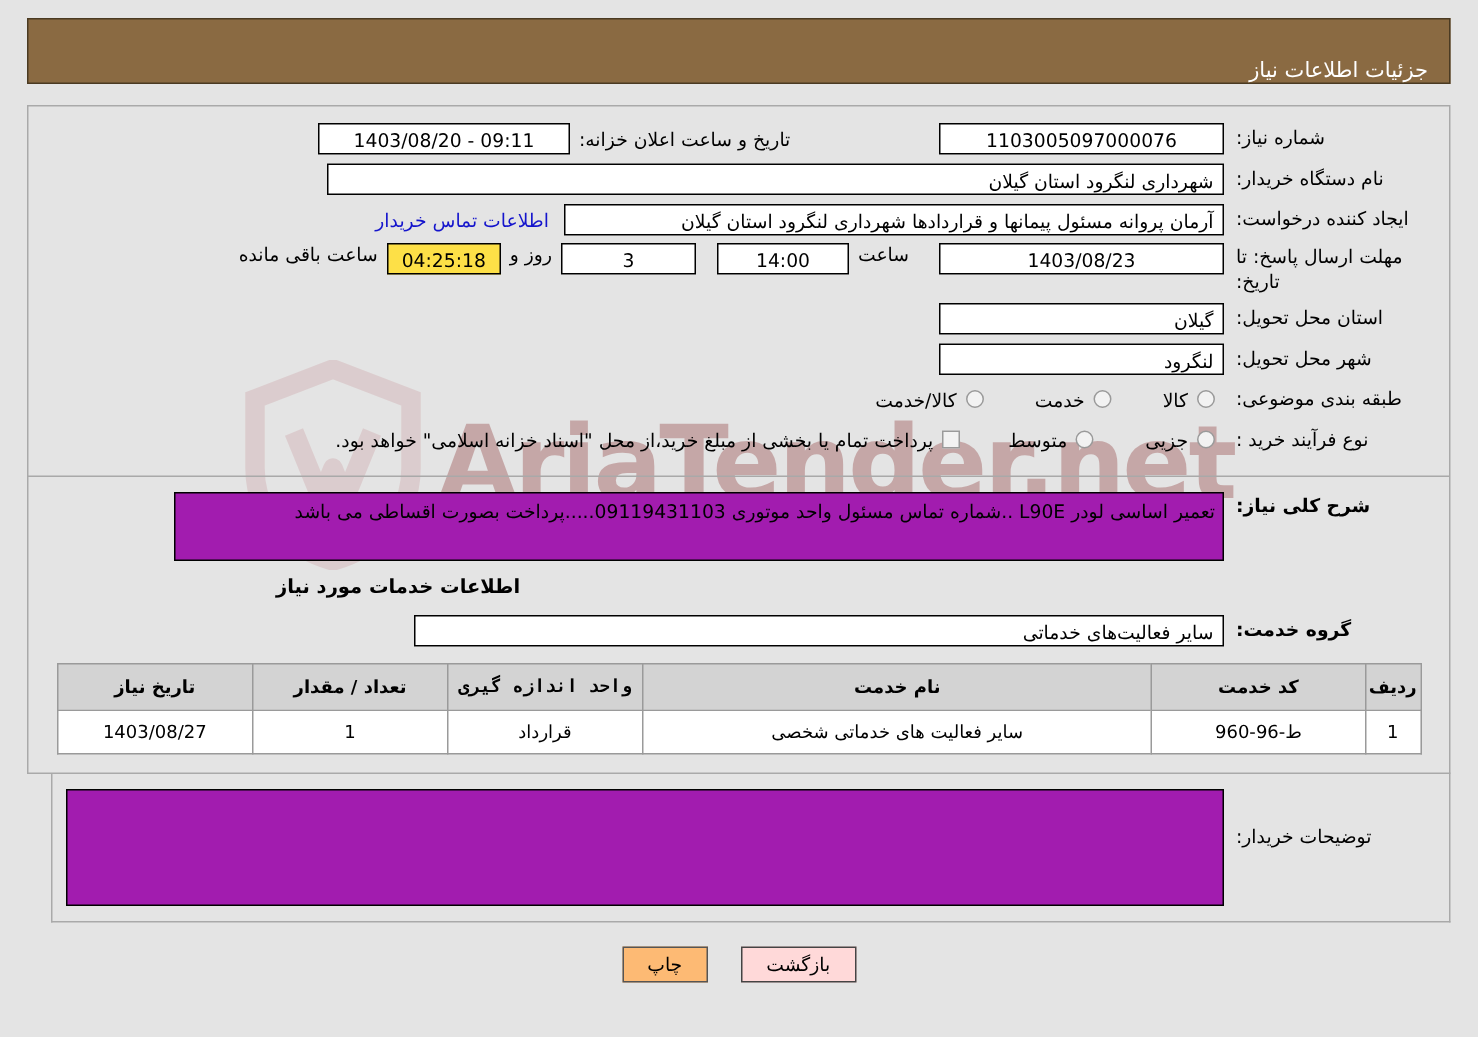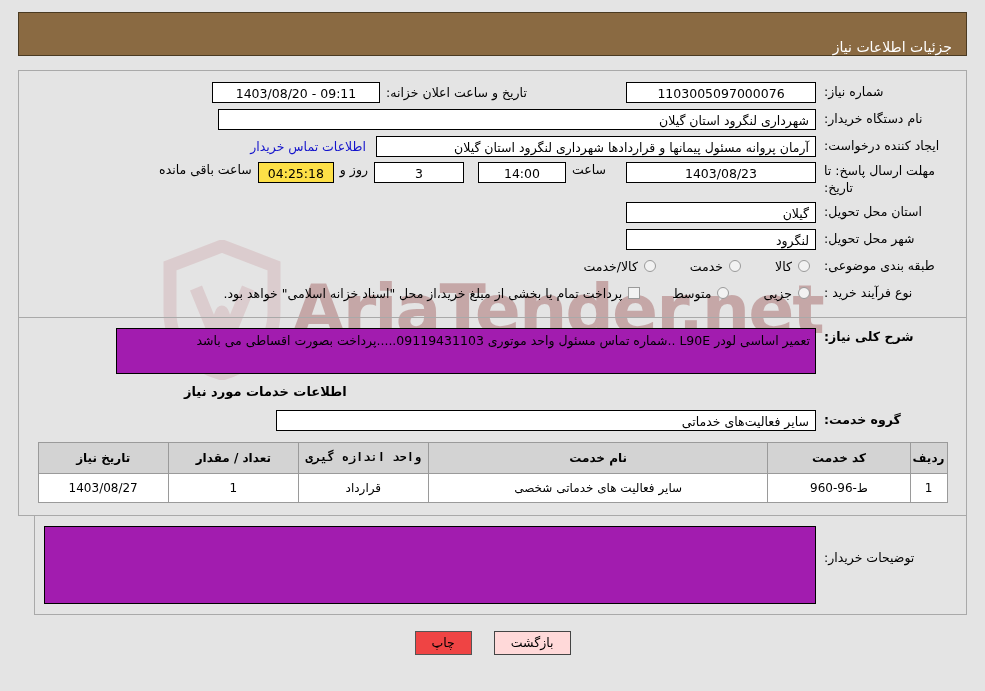"چاپ" .btn.print { background: #ef4444 -> #fdba74 }
